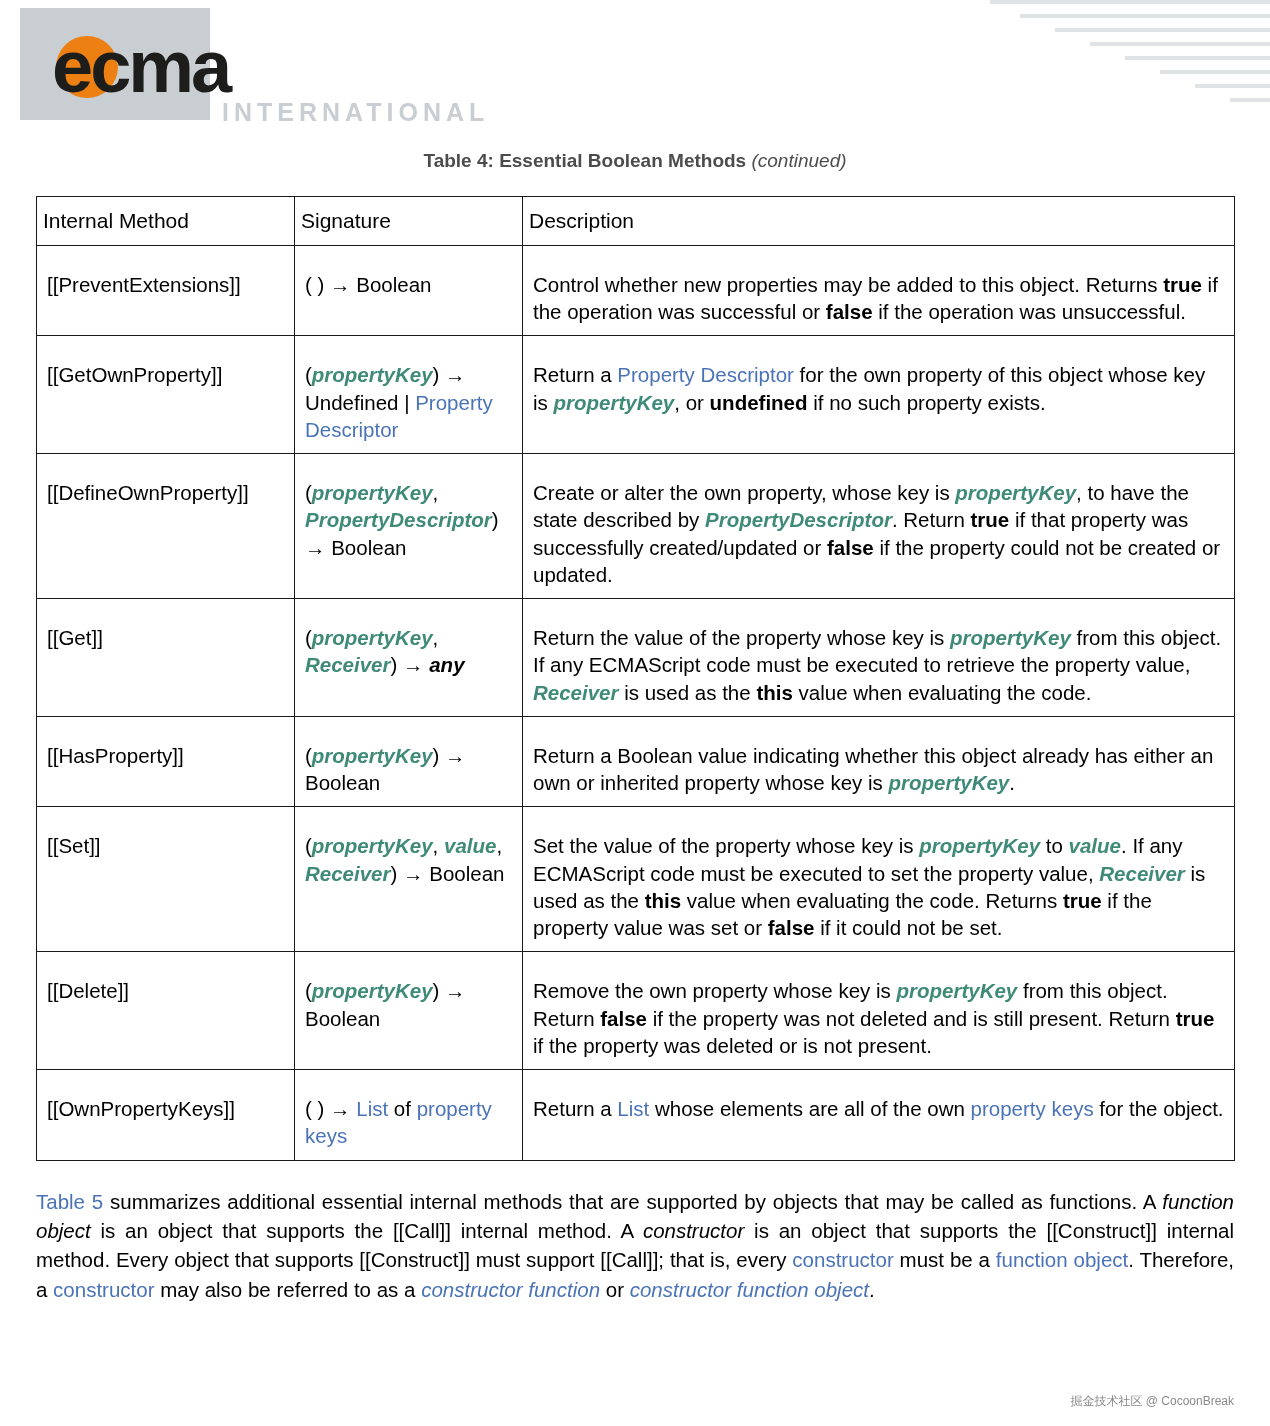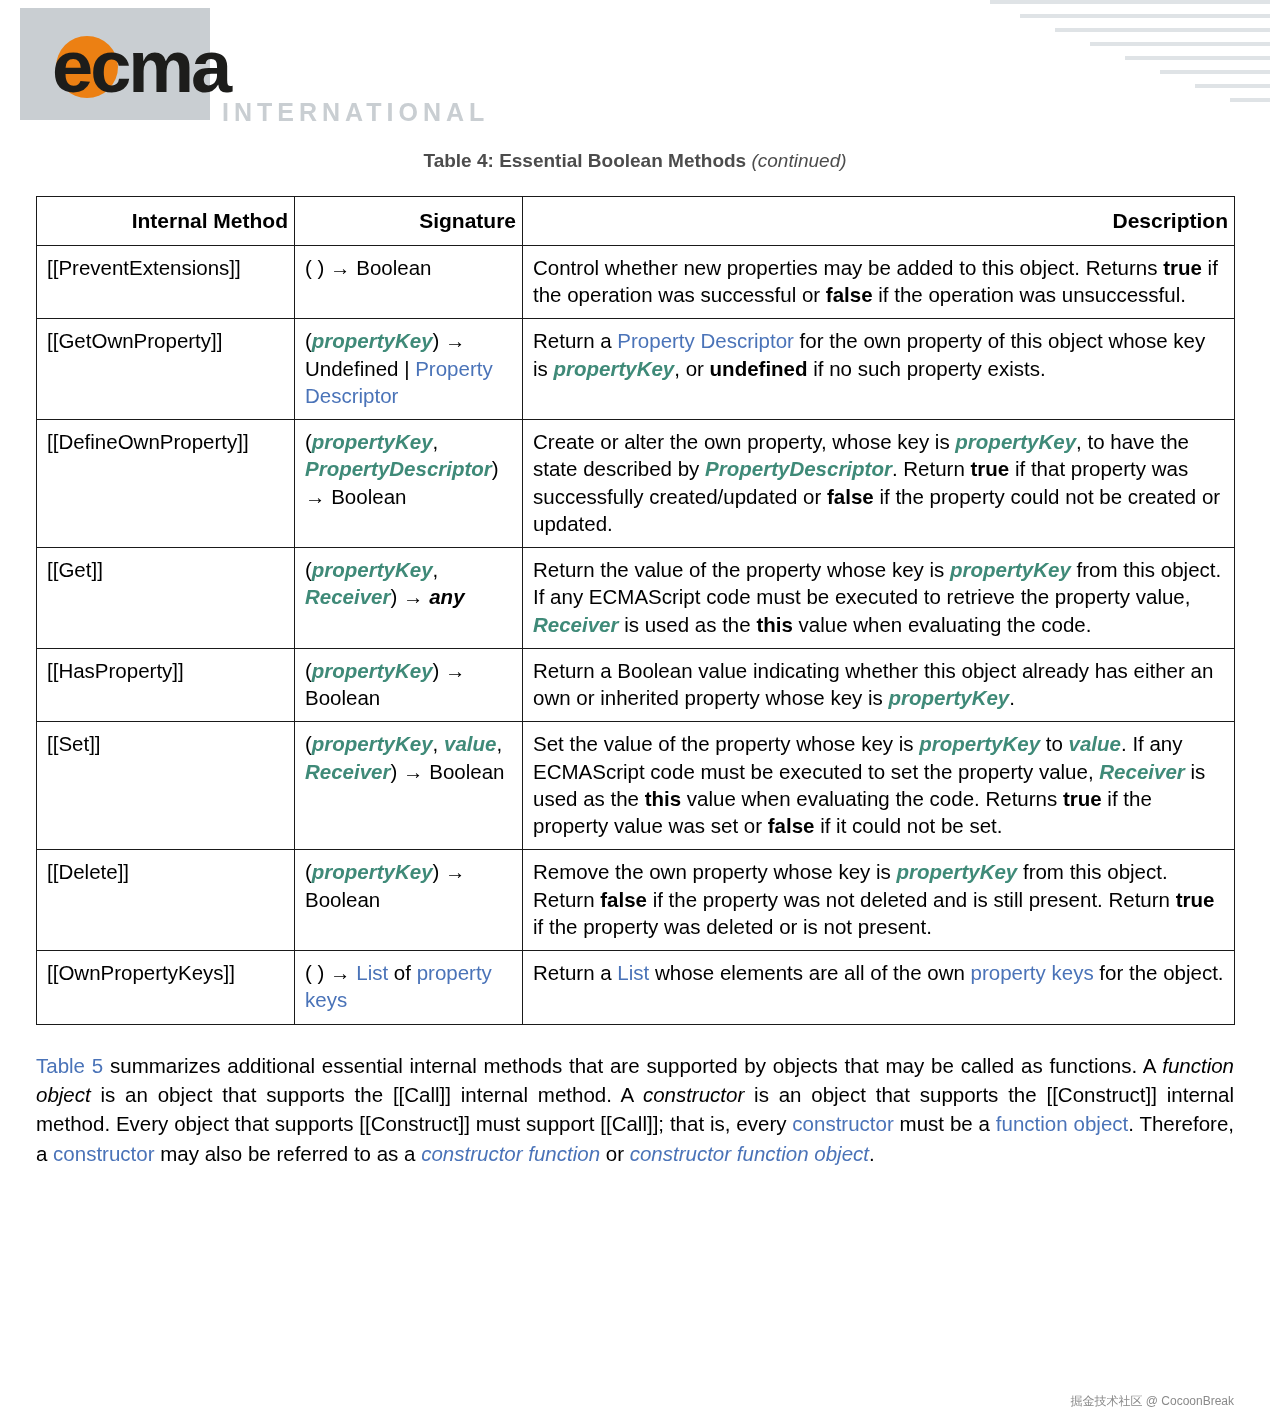"Internal Method" table.ecma th { font-weight: bold -> normal; text-align: right -> left }
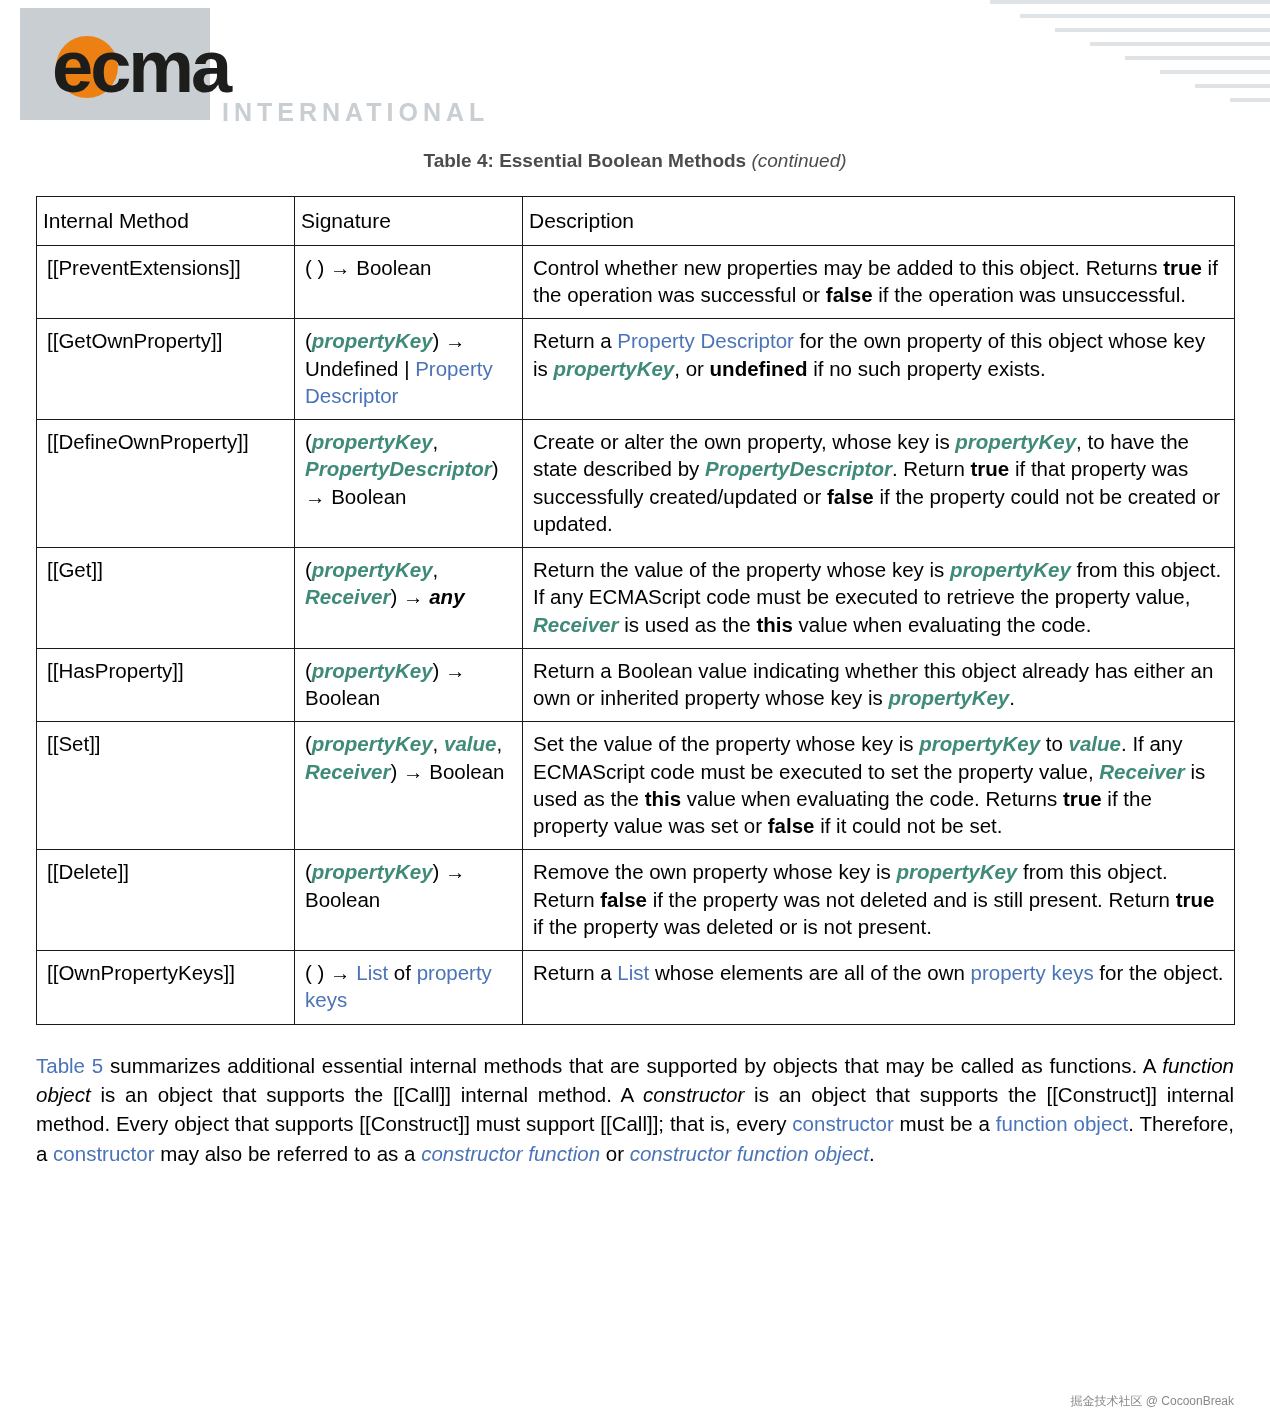"[[PreventExtensions]]" table.ecma th, table.ecma td { padding: 8px 10px 10px 10px -> 25px 10px 10px 10px }
